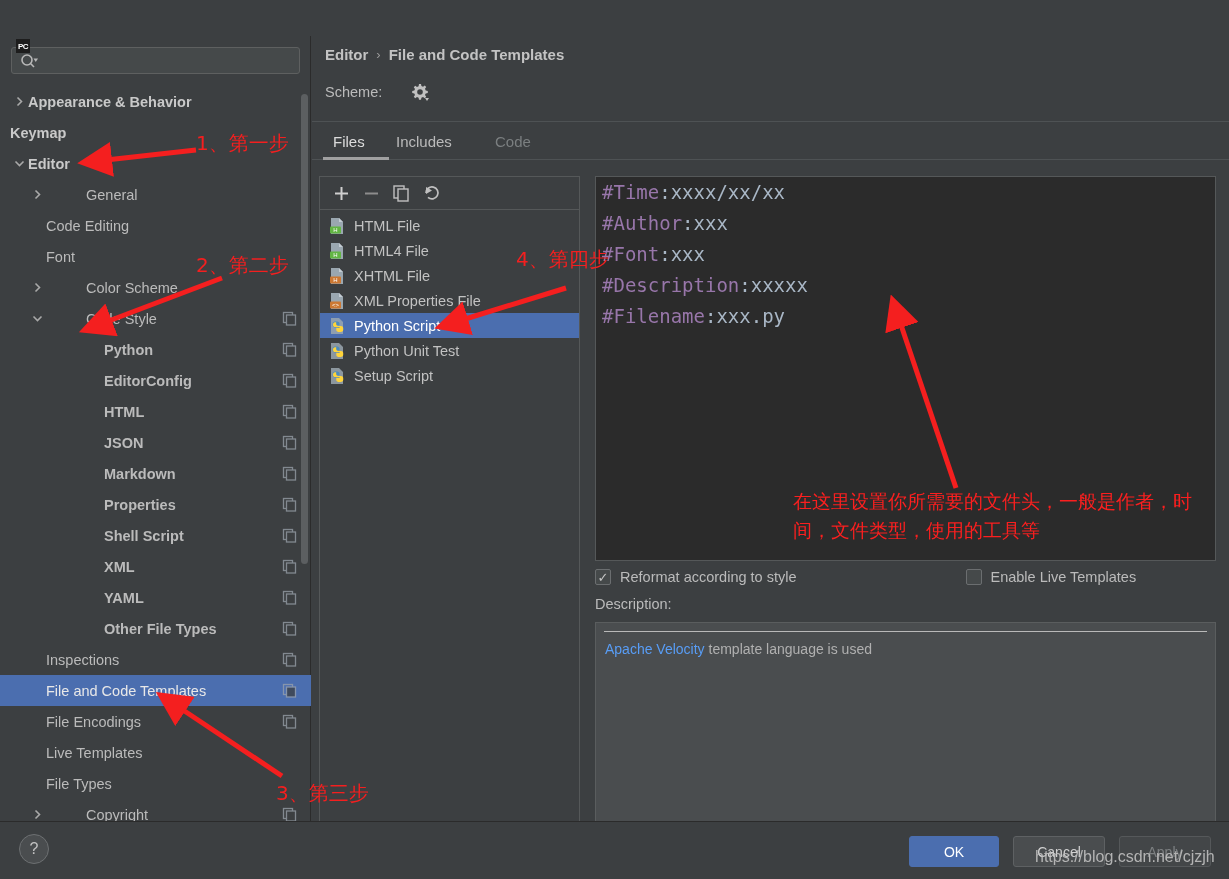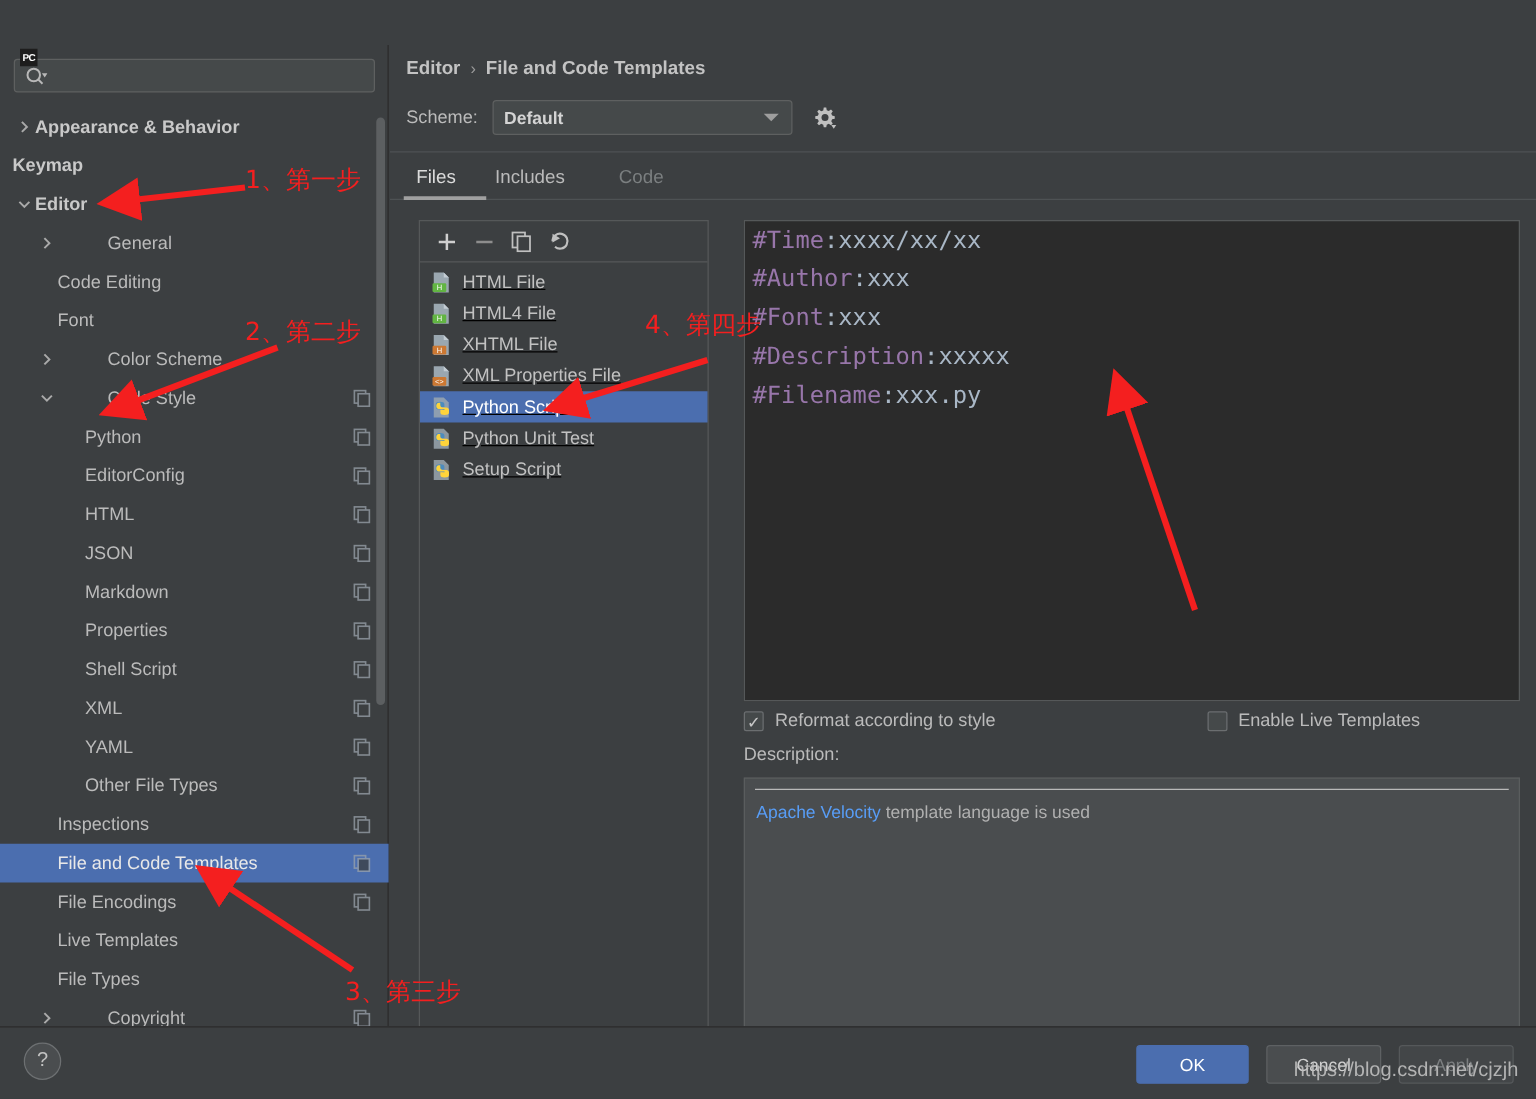"Default" div.scheme-select { html: <div> <span>Default</span> <span></span> </div> -> none }
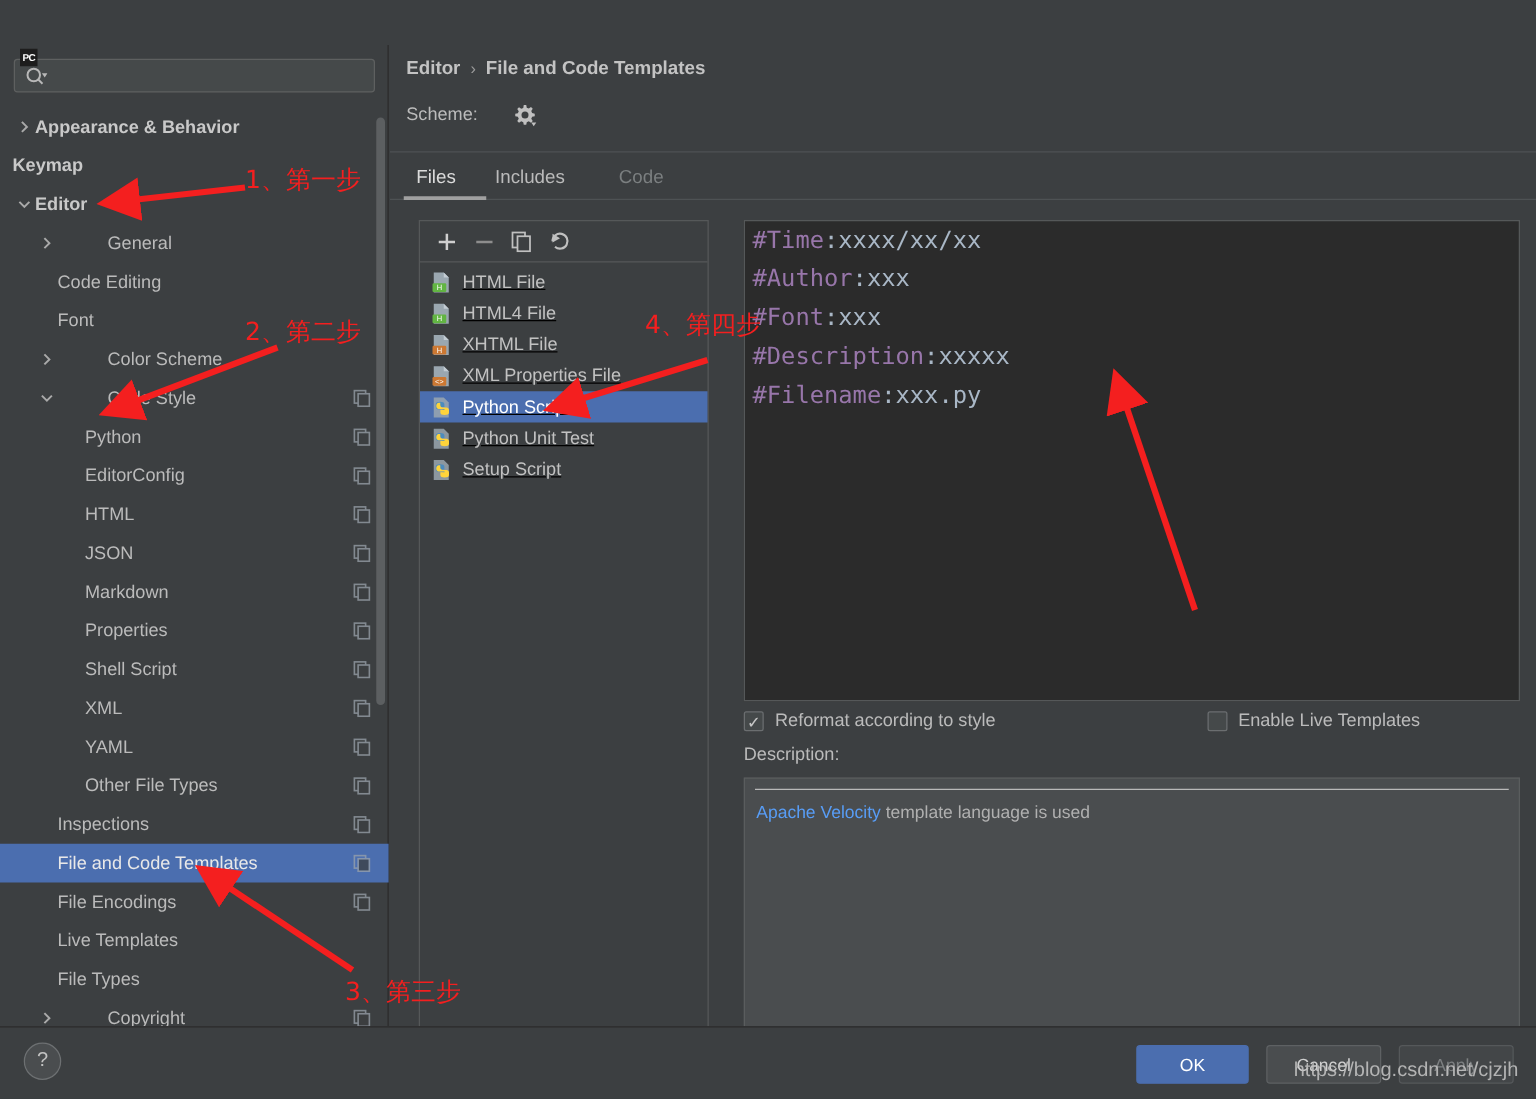"HTML File" .filelist { left: 23px -> 7px; text-decoration: underline -> none; width: 232px -> 261px }
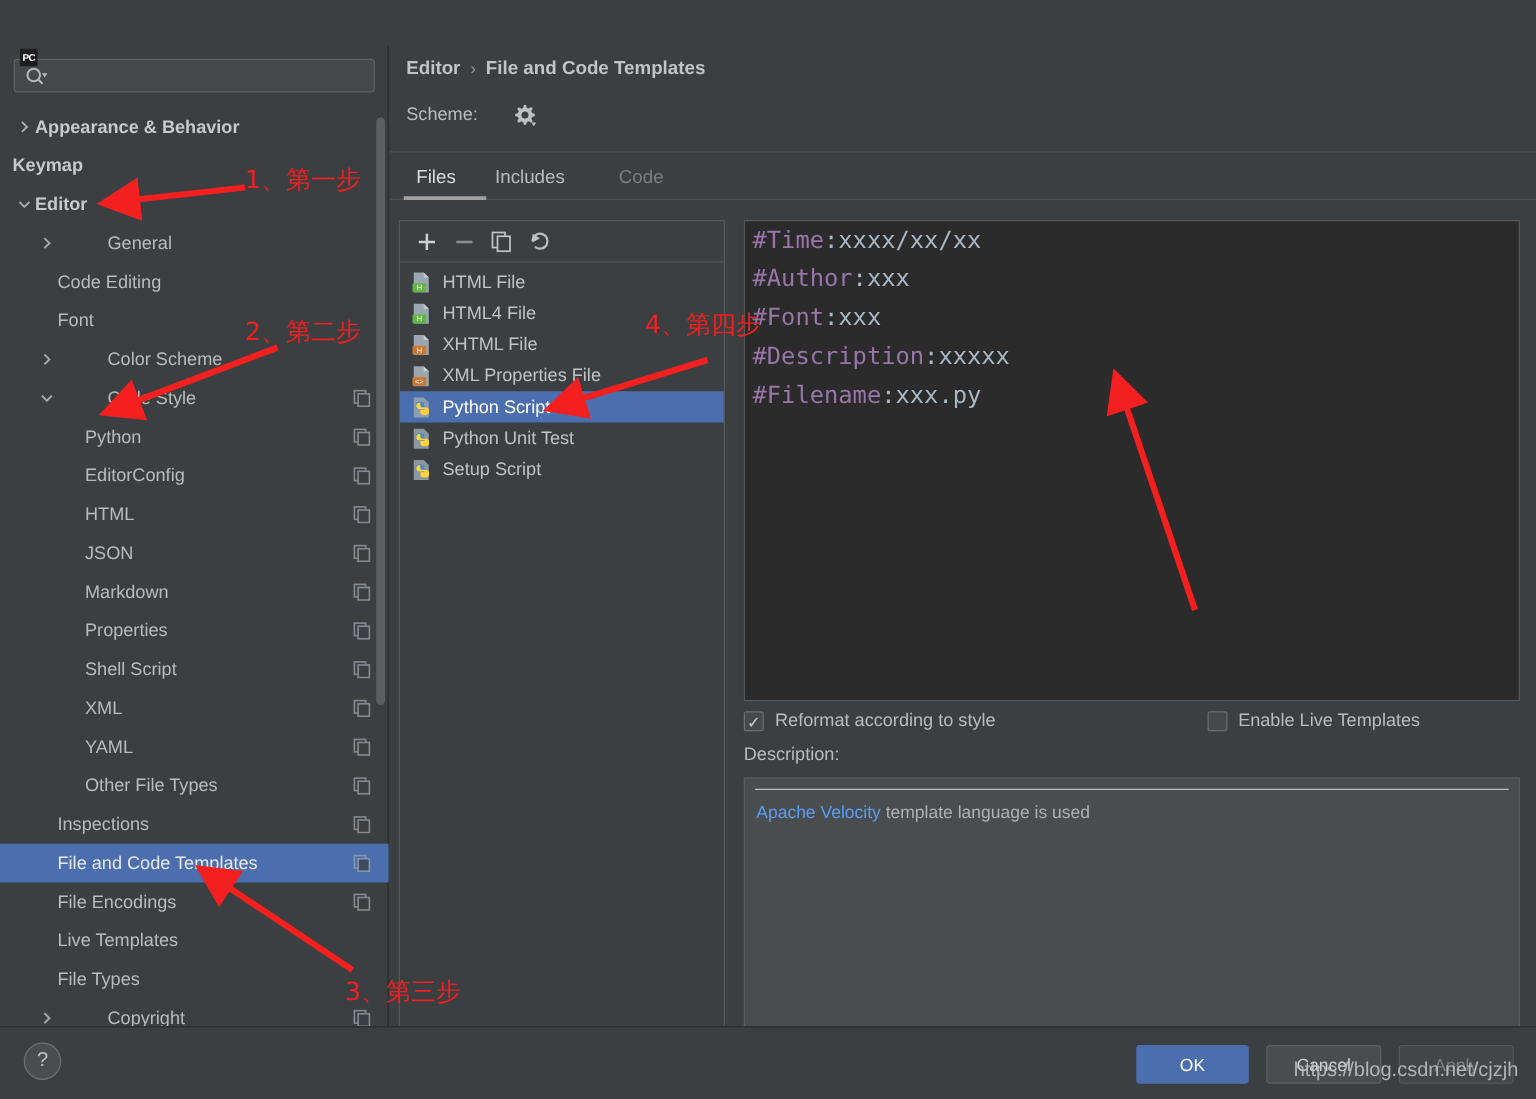"Python" .lvl2-noarrow { font-weight: none -> bold; padding-left: 68px -> 104px }
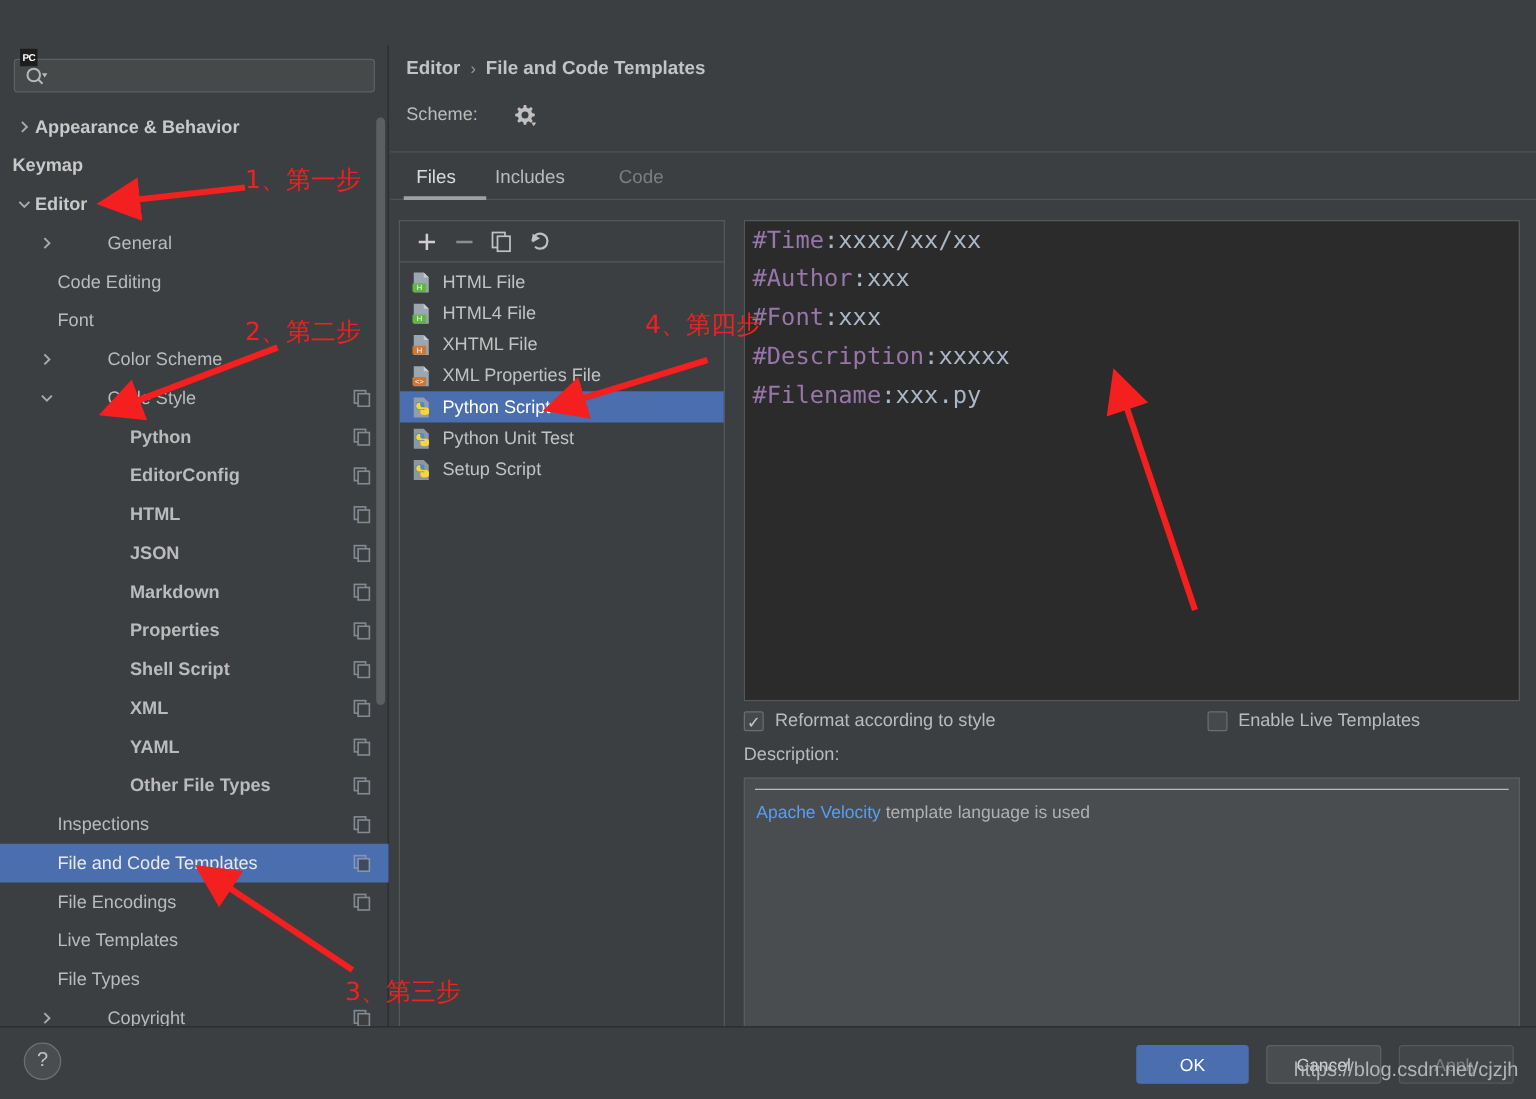"在这里设置你所需要的文件头，一般是作者，时间，文件类型，使用的工具等" div.anno-note { html: none -> <div>在这里设置你所需要的文件头，一般是作者，时间，文件类型，使用的工具等</div> }
